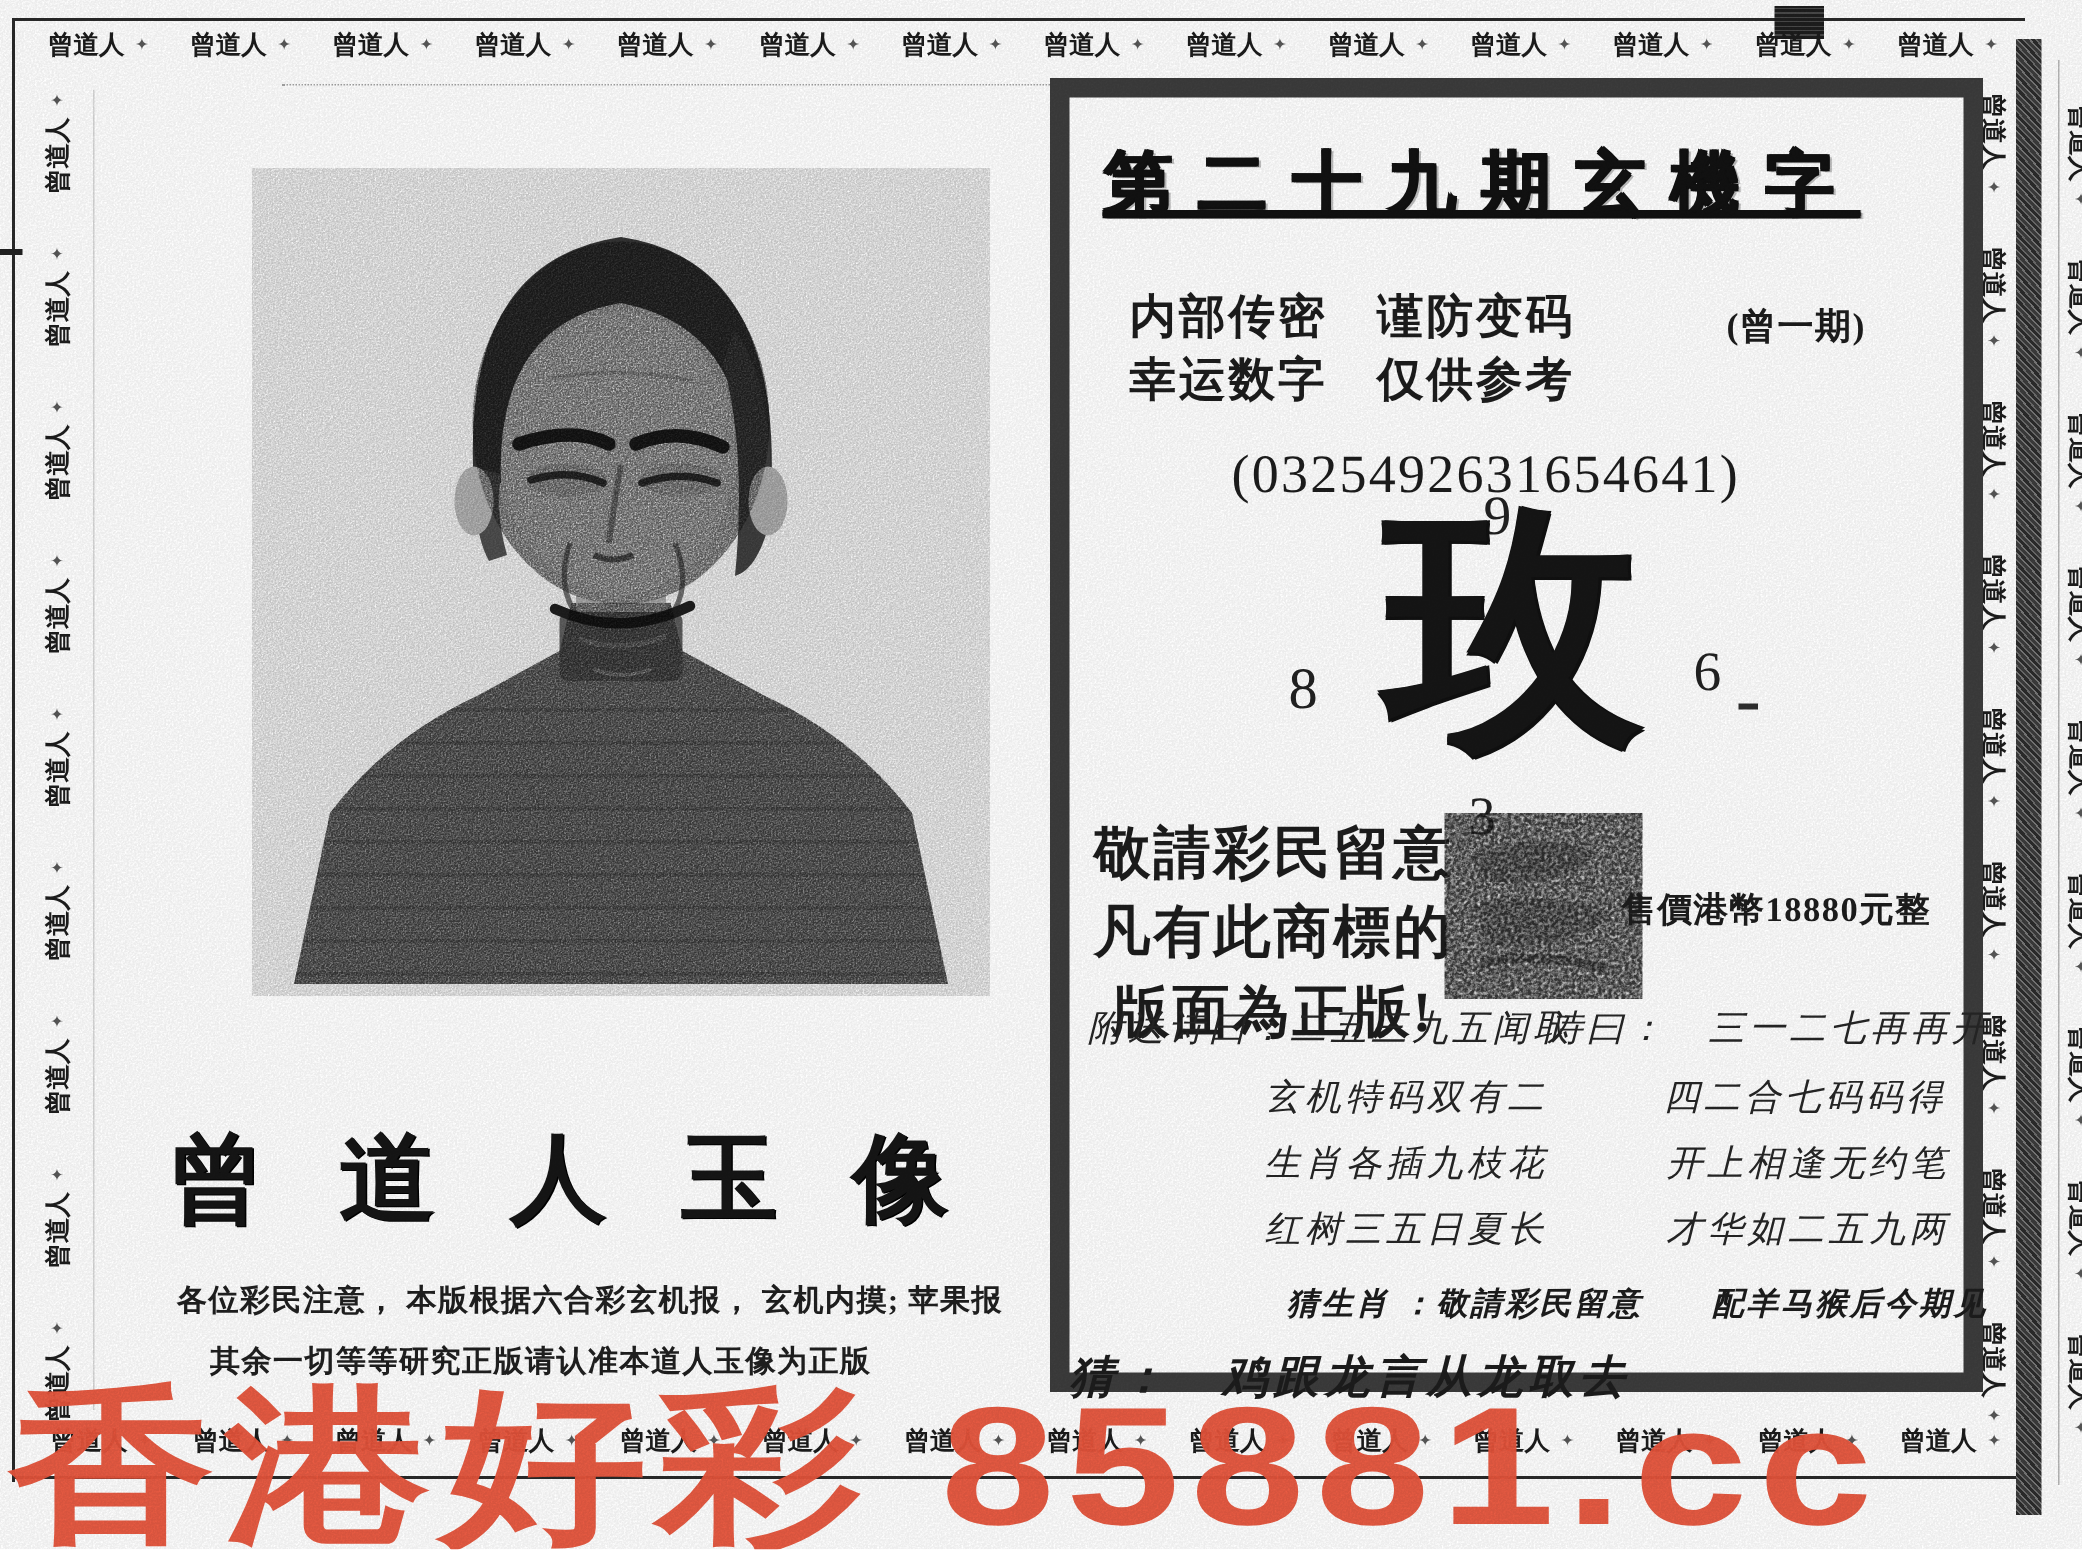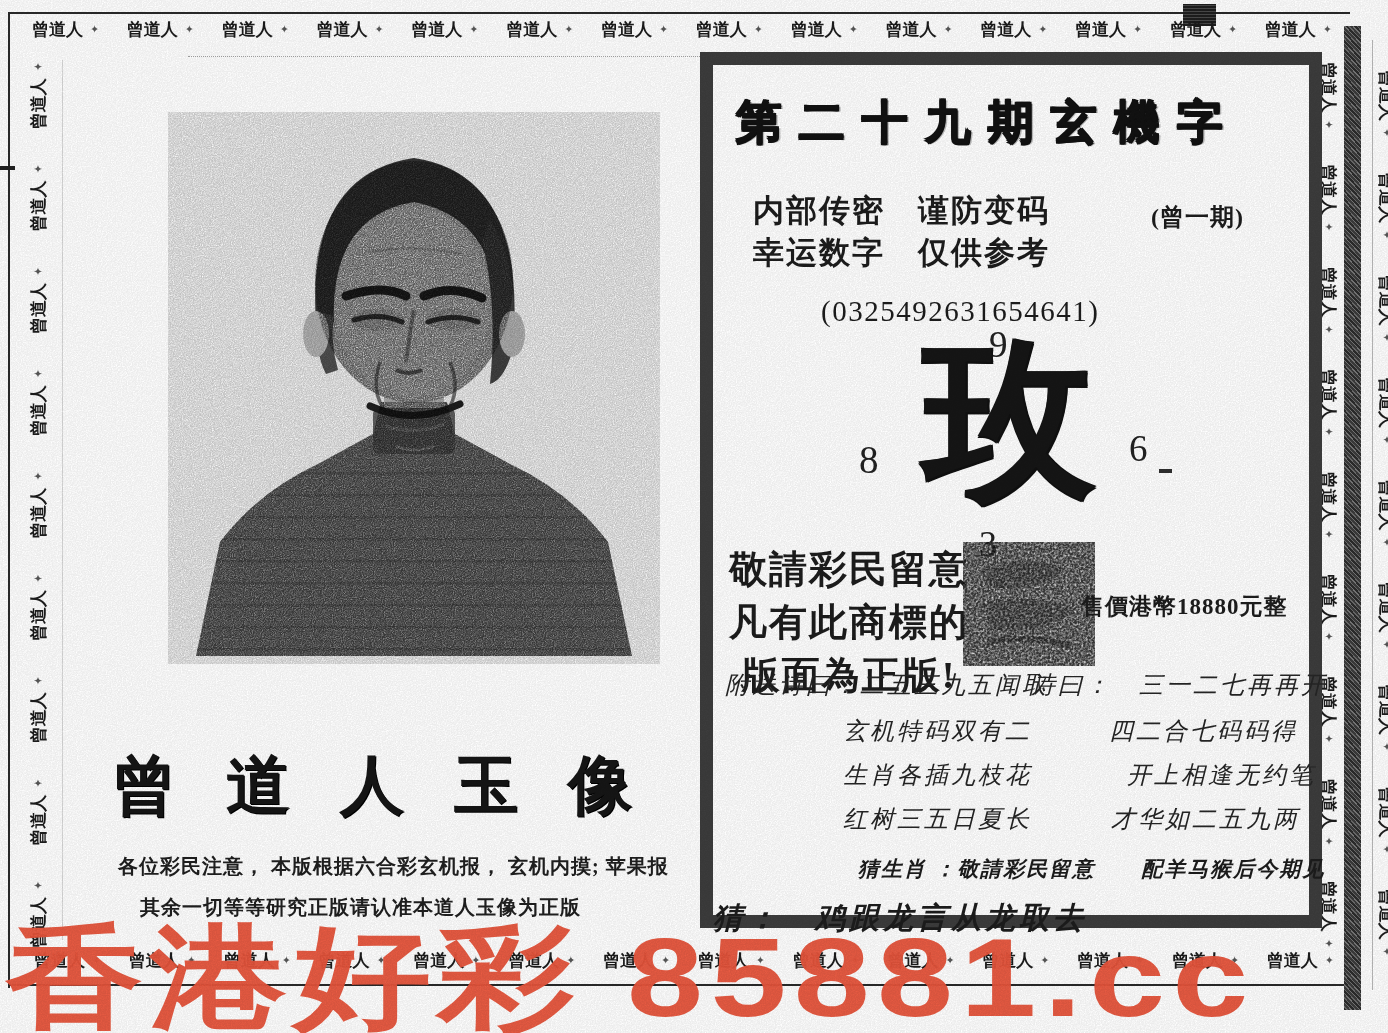"第二十九期玄機字" .p-title { text-decoration: none -> underline }
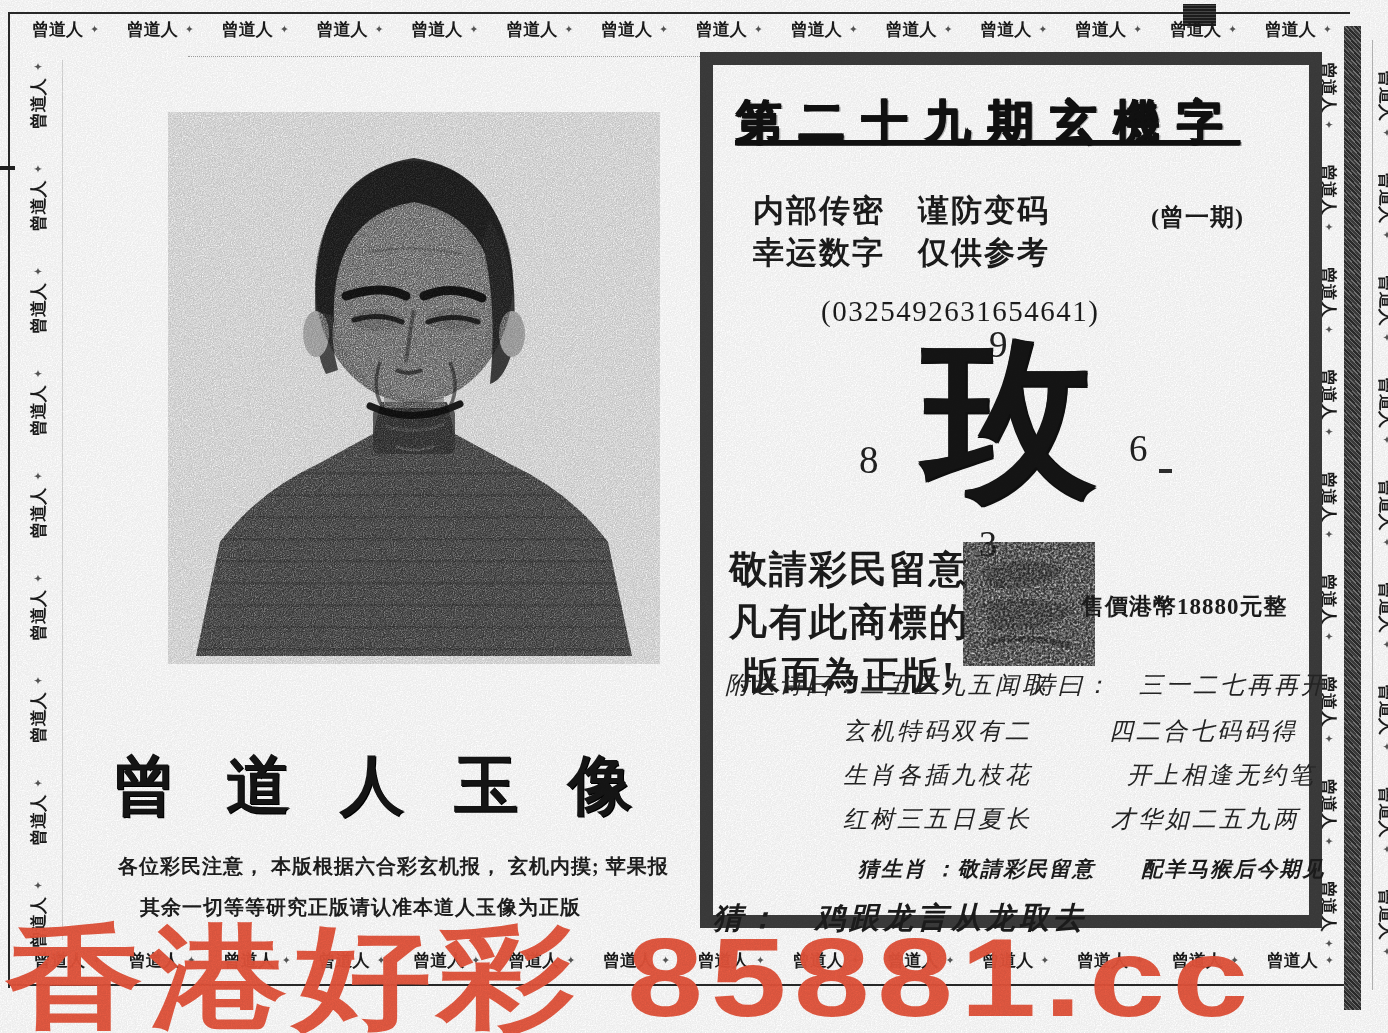"(0325492631654641)" .p-digits { font-size: 29px -> 36px }
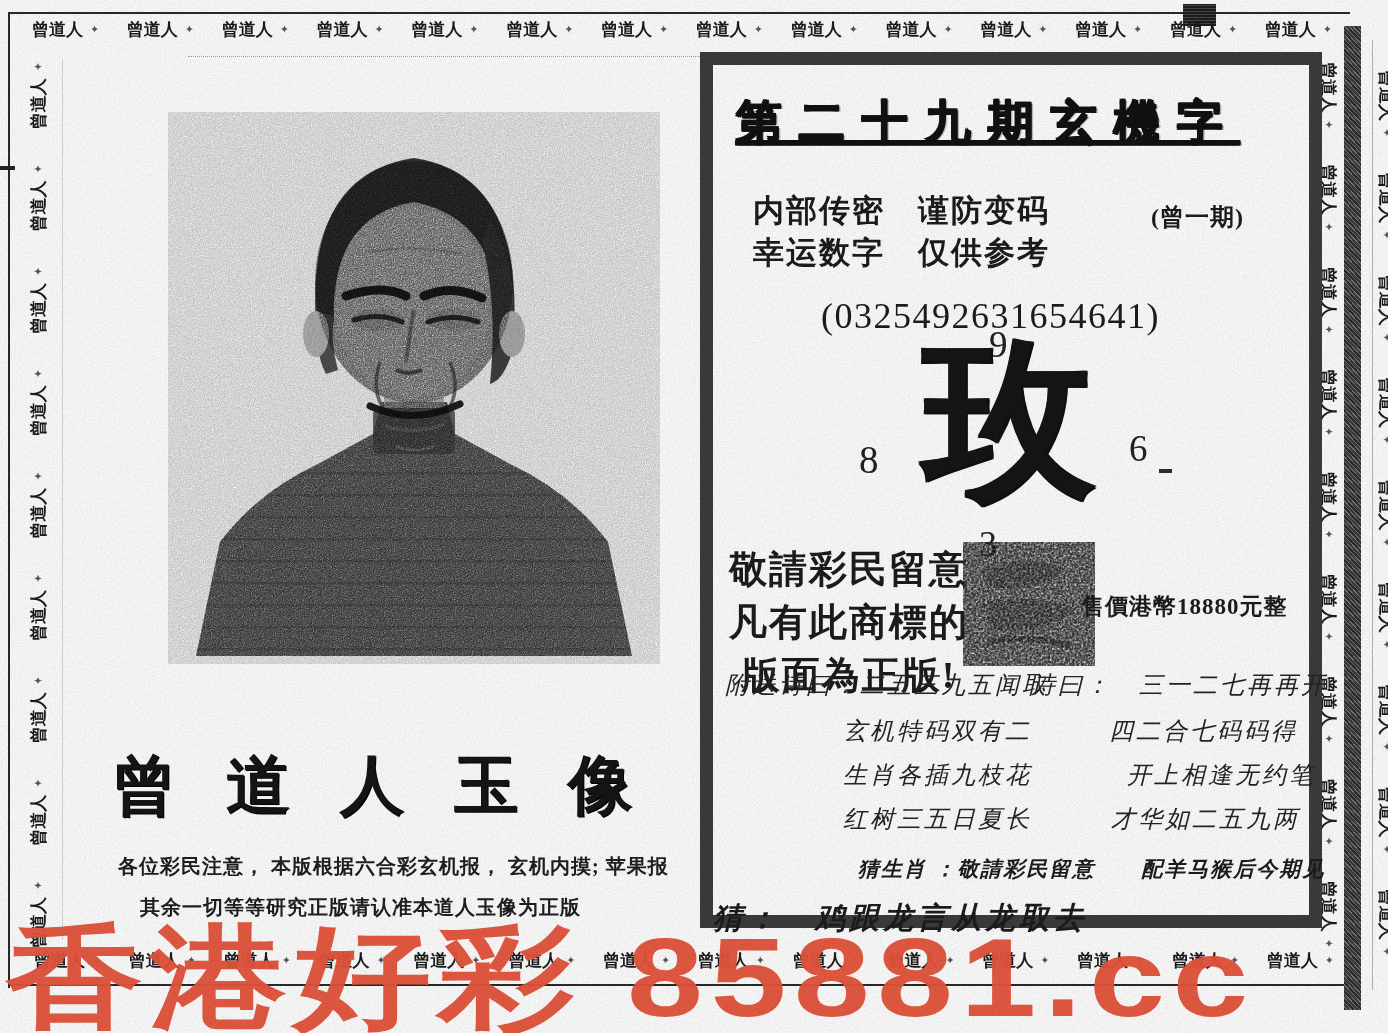"开上相逢无约笔" .pr2 { margin-left: 16px -> none }
